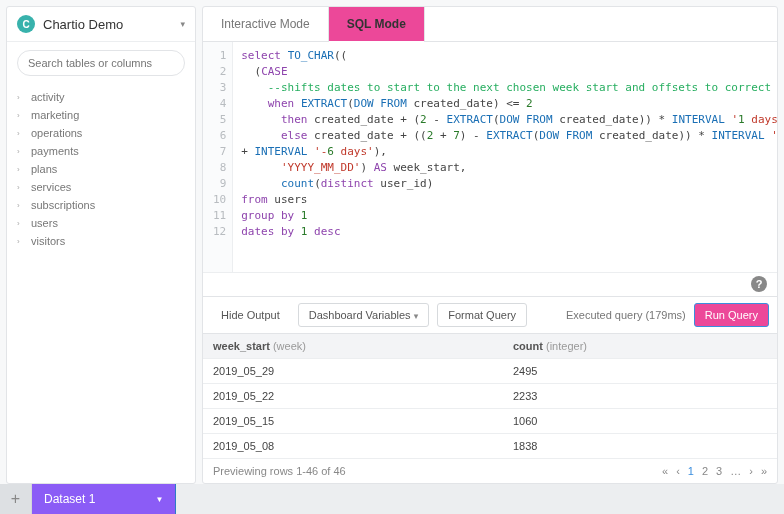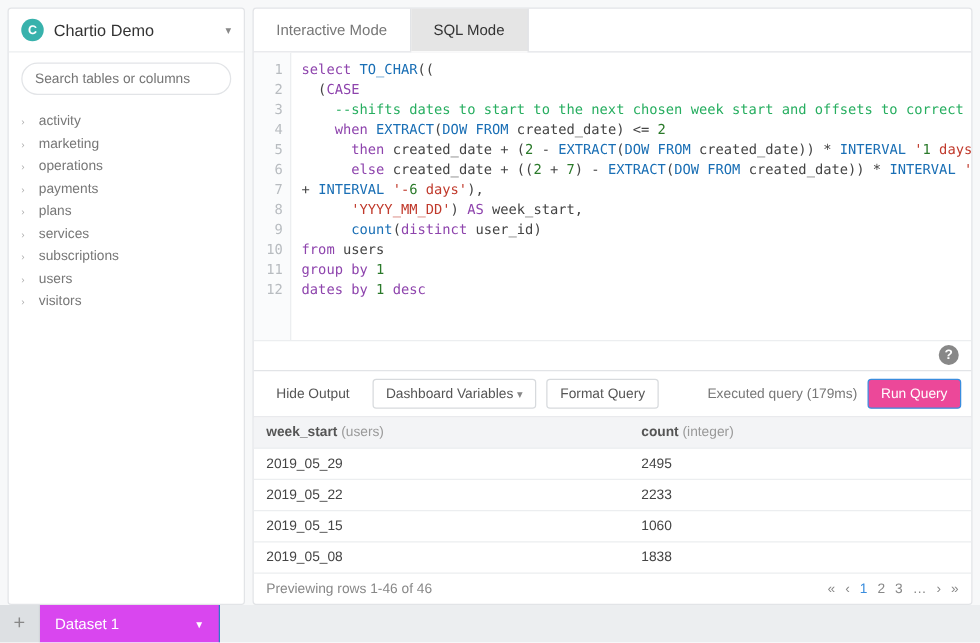"SQL Mode" .tab.active { background: #e5e5e5 -> #ec4899; font-weight: none -> bold }
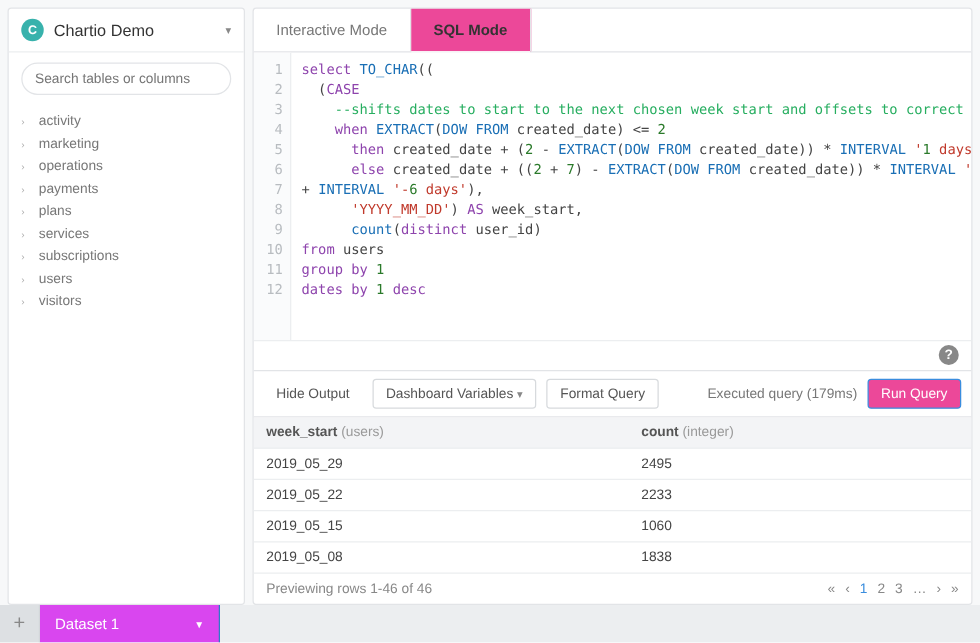"(users)" span.htype { text: users -> week }
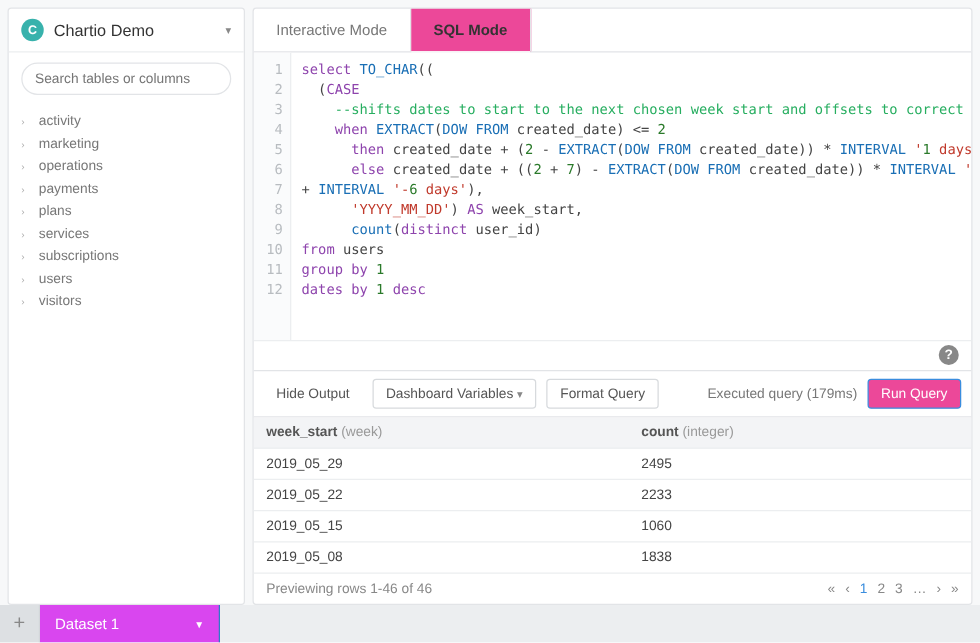"Dataset 1" .ds-tab { background: #d946ef -> #8b5cf6 }
